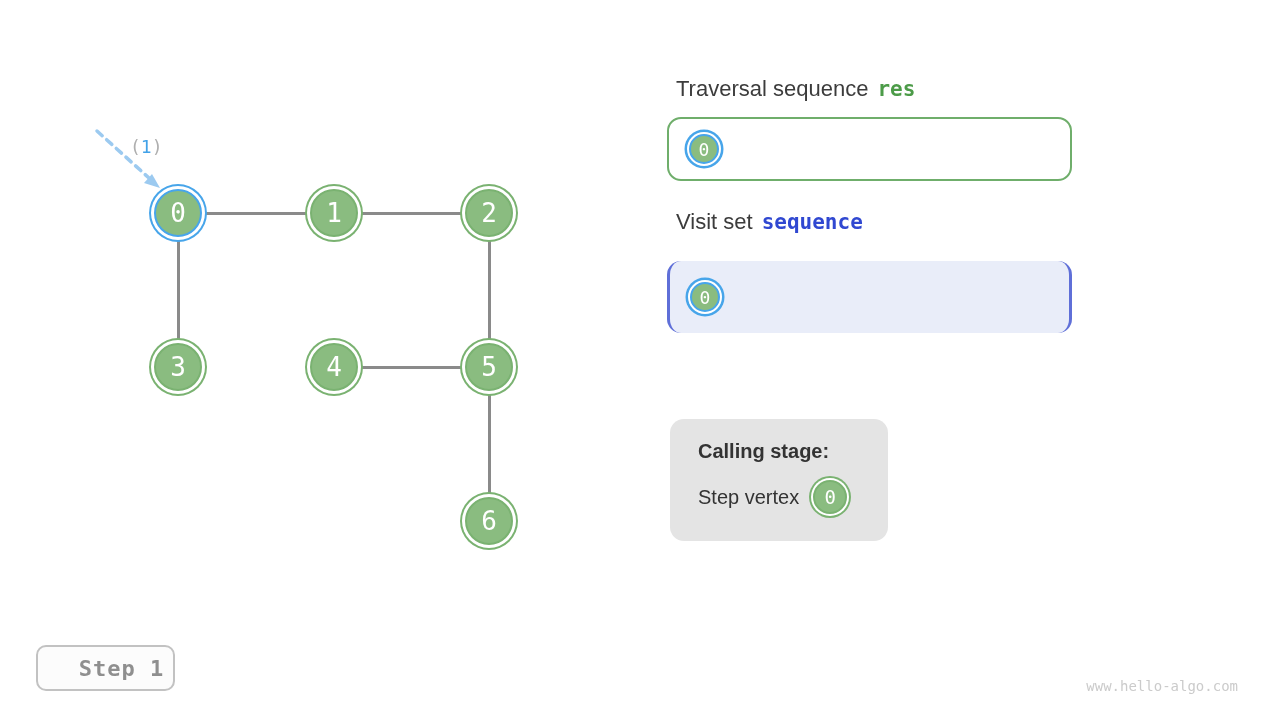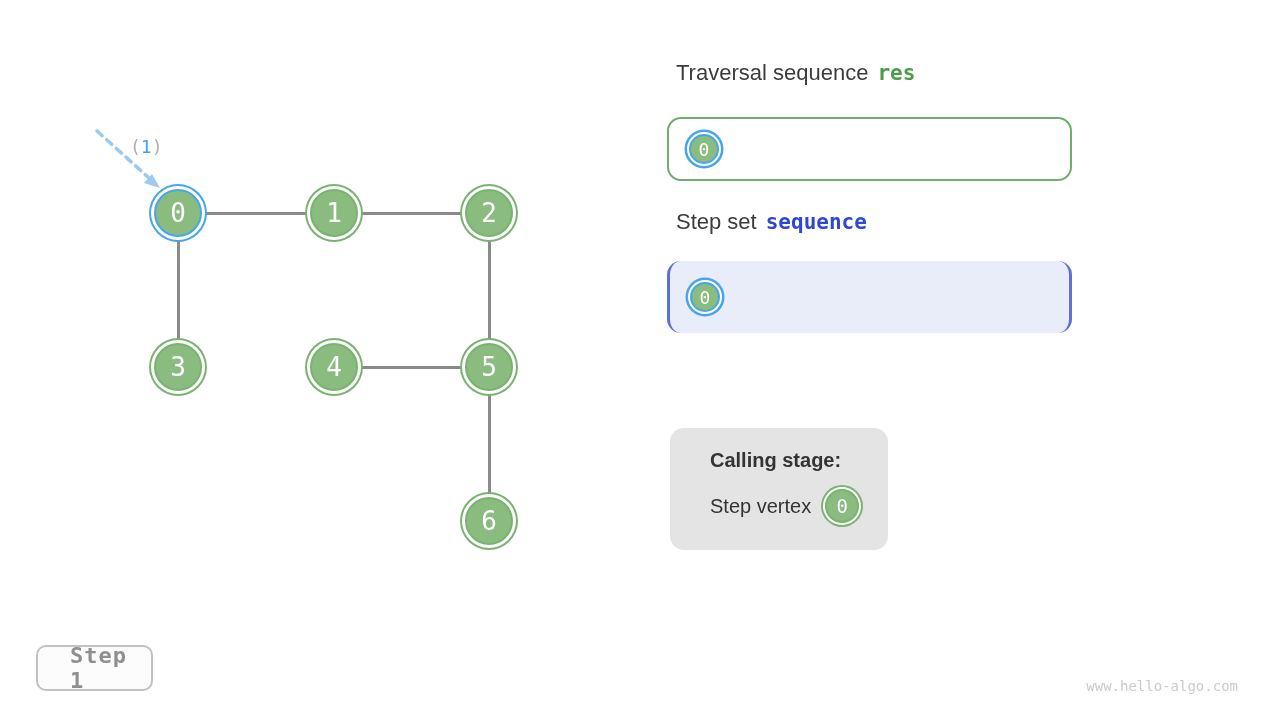"Traversal sequence res" .title-res { top: 60px -> 76px }
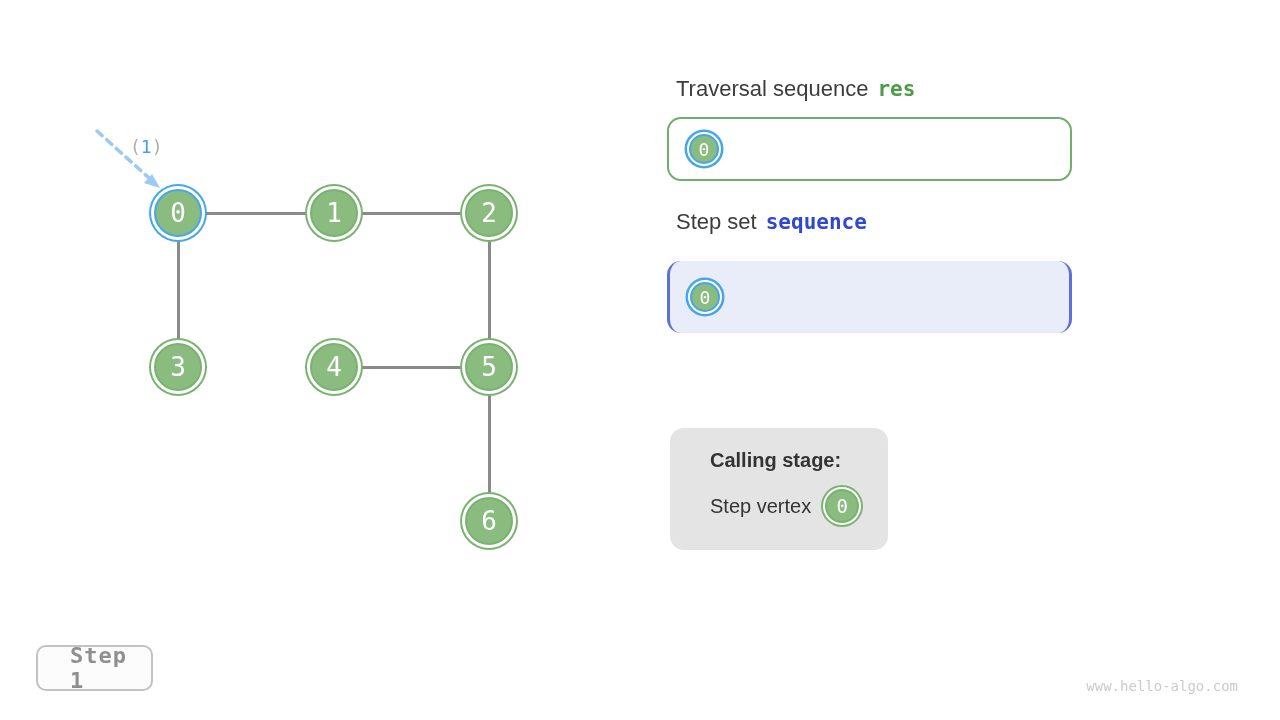"Step set" span { text: Step -> Visit }
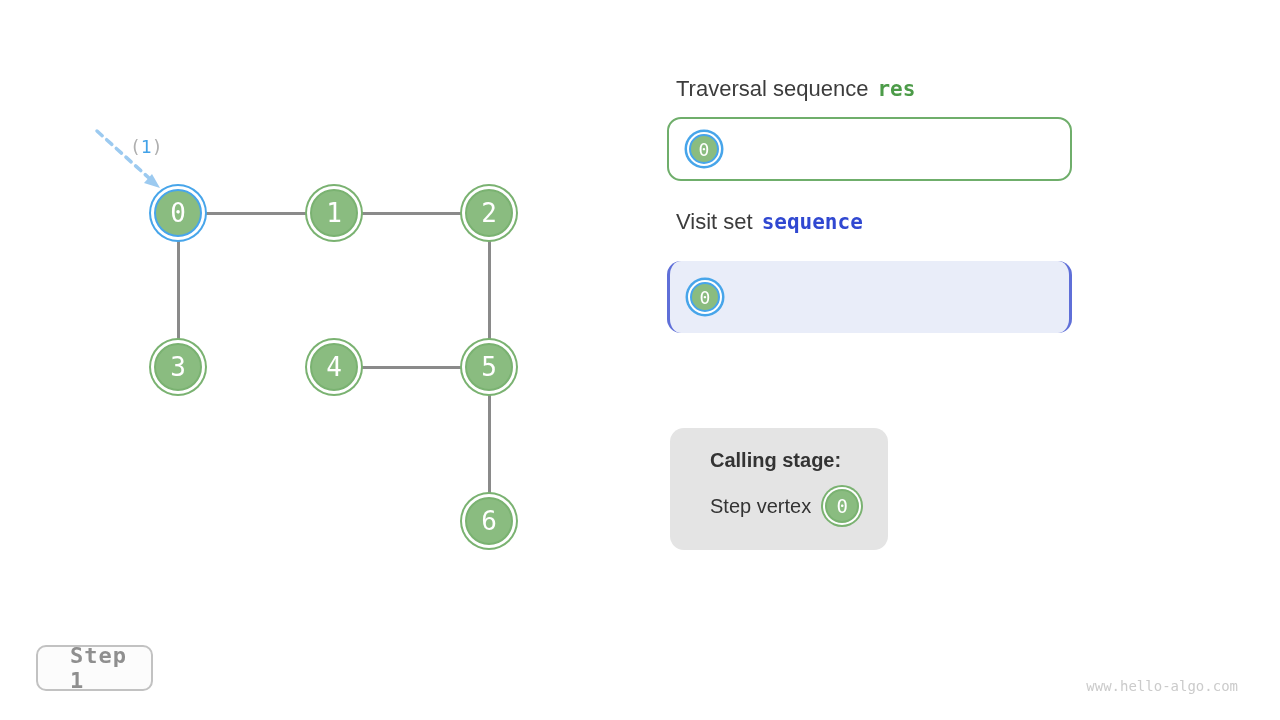"Calling stage:" .calling-box { padding: 21px 0 0 40px -> 21px 0 0 28px; top: 428px -> 419px }
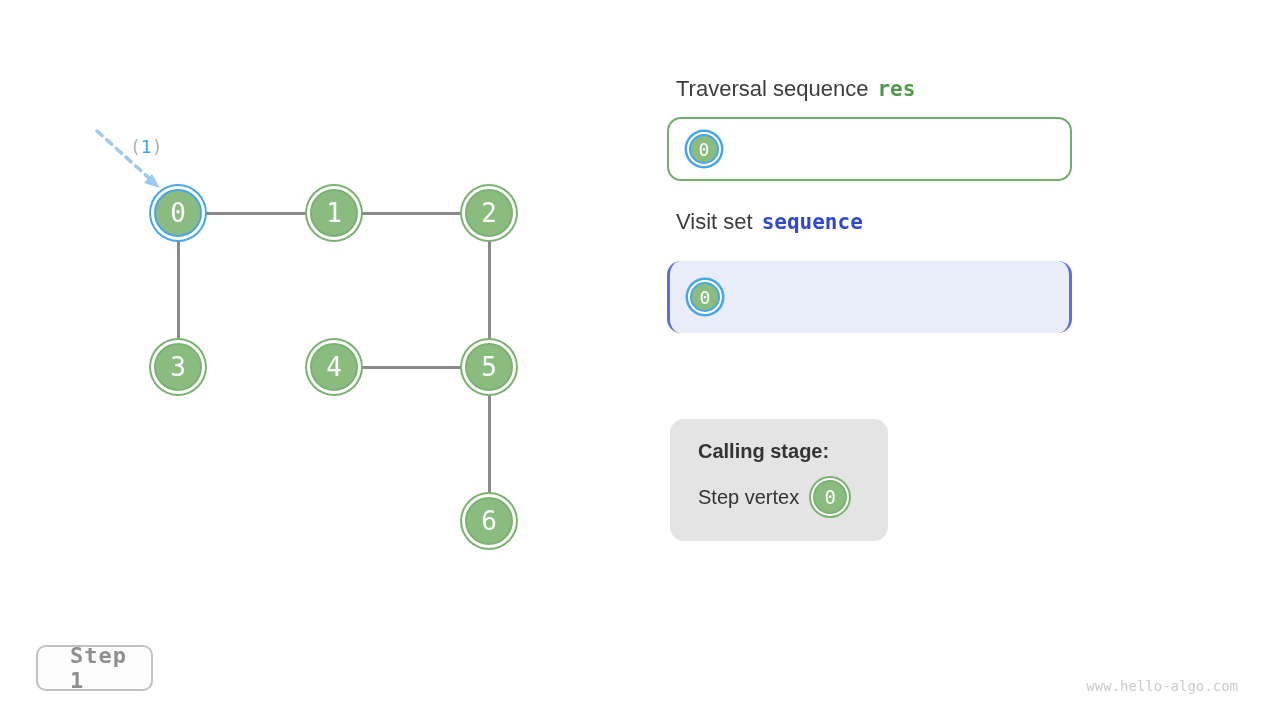"Step 1" .step-box { width: 117px -> 139px }
